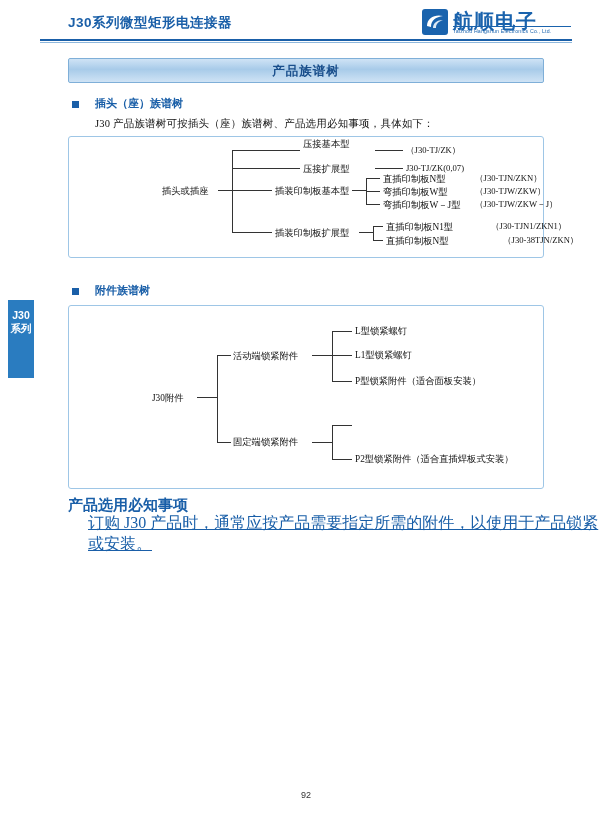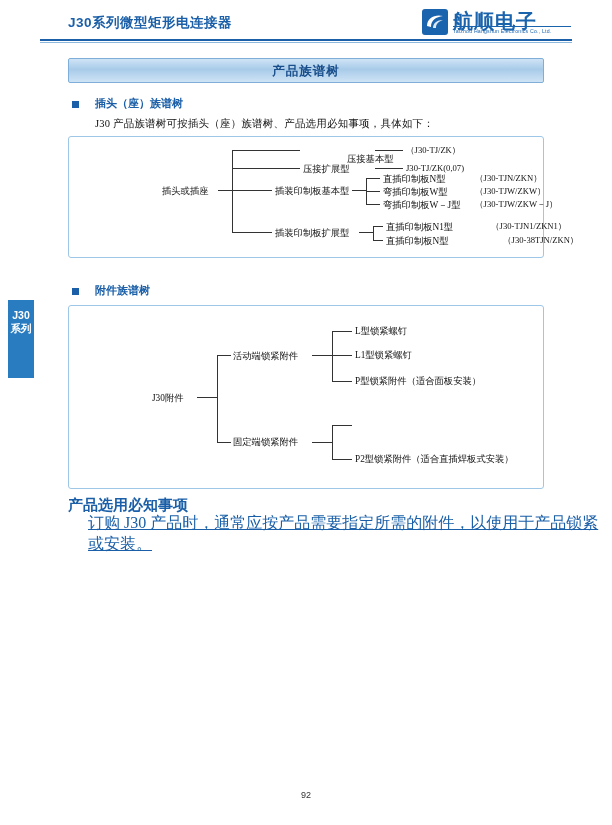"压接基本型" div.tree-label { margin-left: 44px -> none; top: 16px -> 1px }
